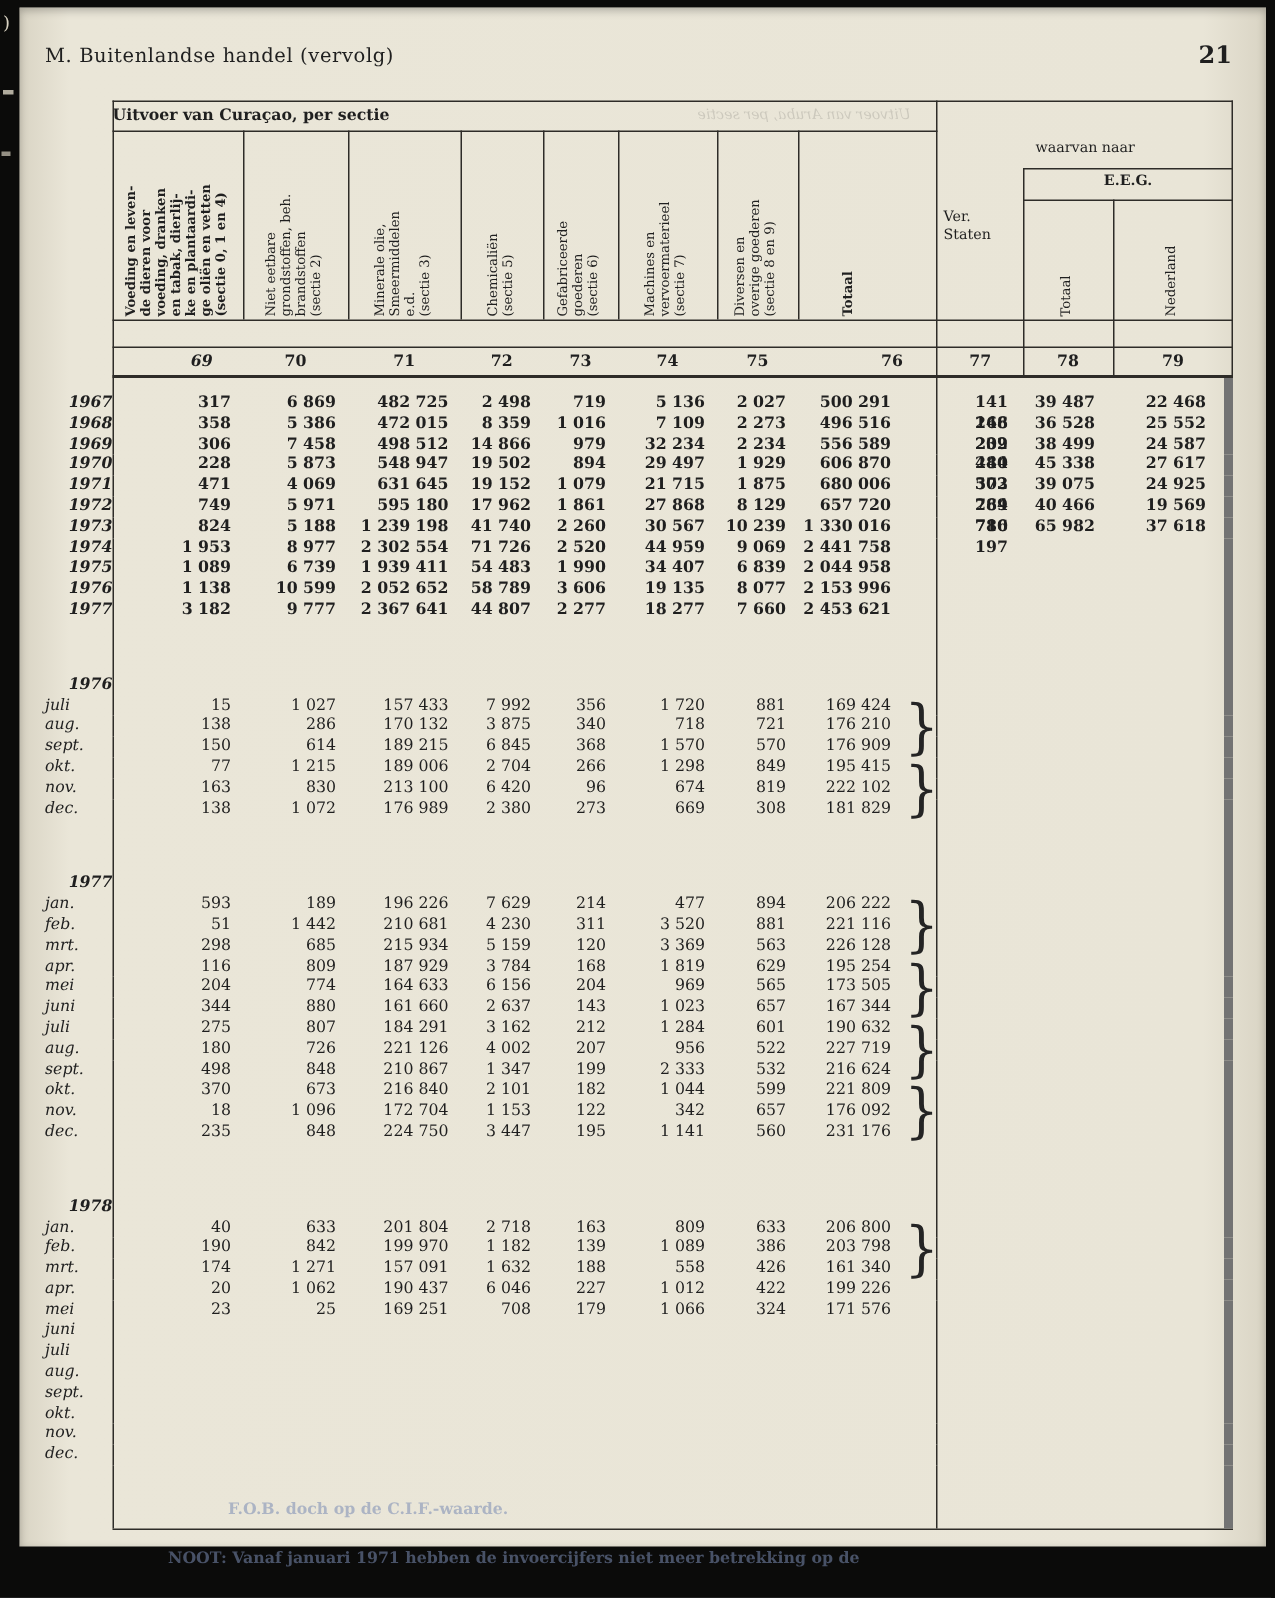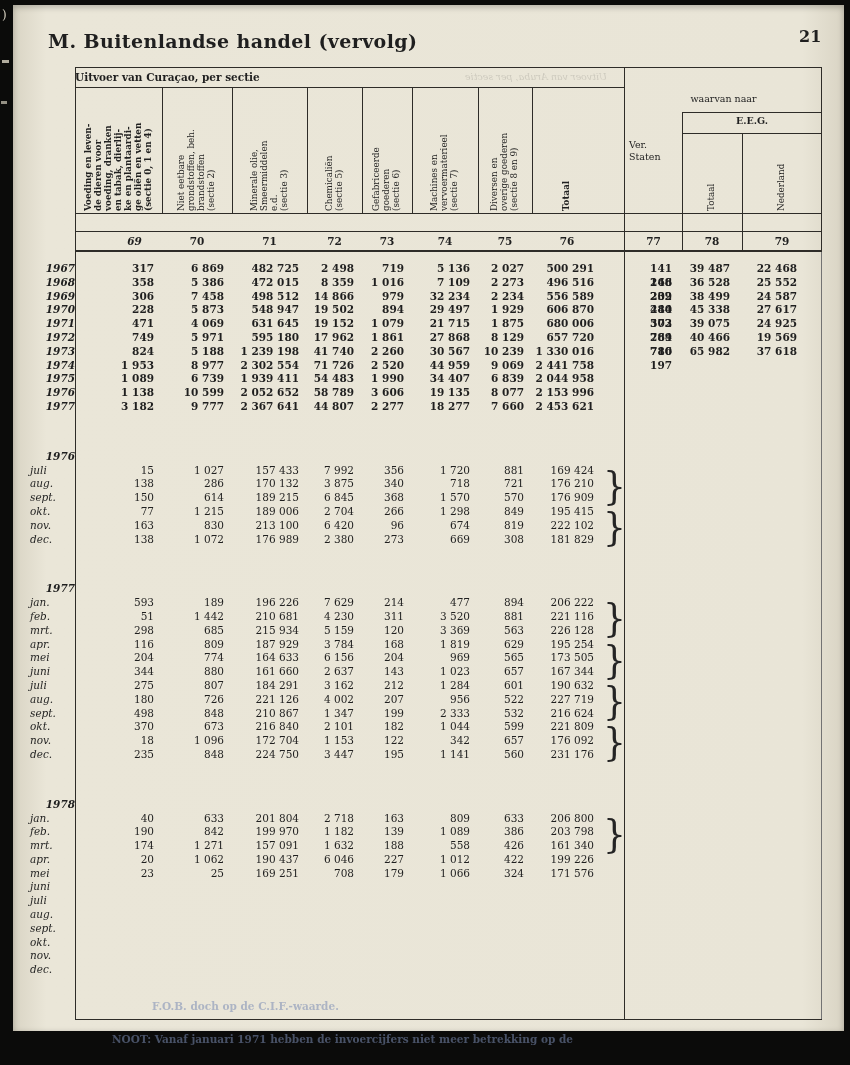"M. Buitenlandse handel (vervolg)" .title { font-size: 19px -> 13px; font-weight: 700 -> 400; left: 48px -> 30px }
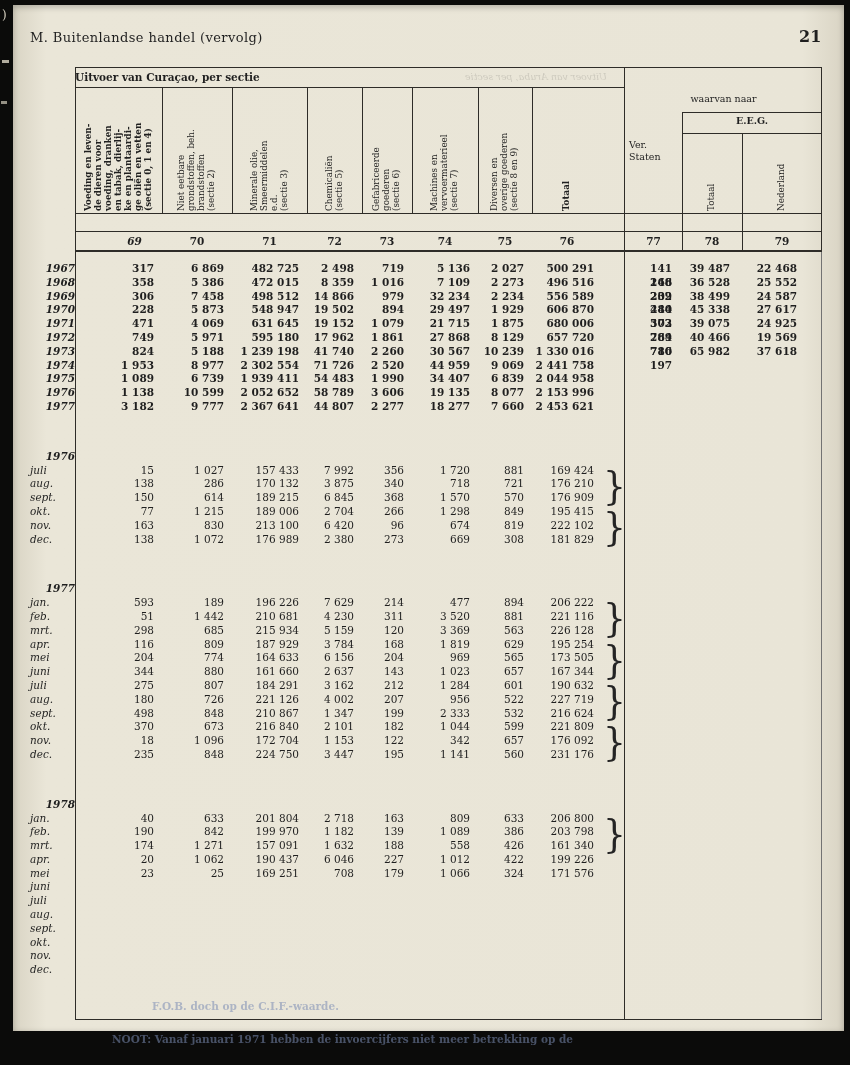"76" div.cnum { text-align: none -> right }
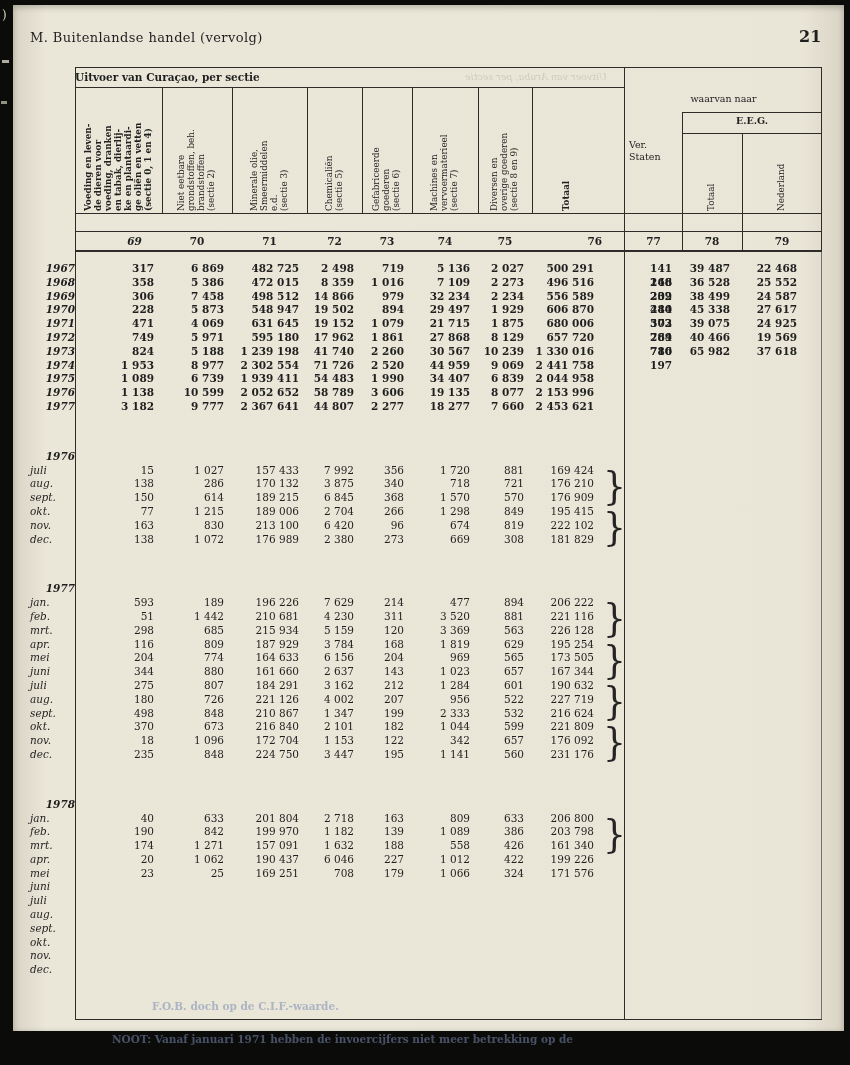"22 468" .c12 { border-right: 1px solid #737373 -> 6px solid #737373; padding-right: 24px -> 12px }
